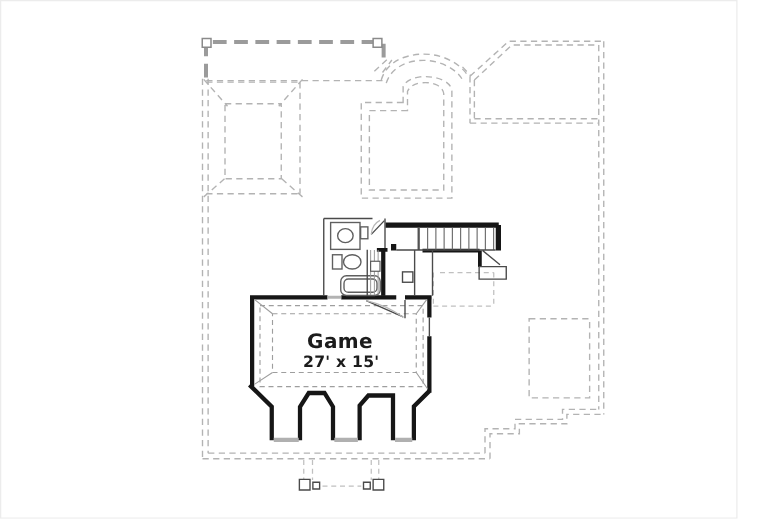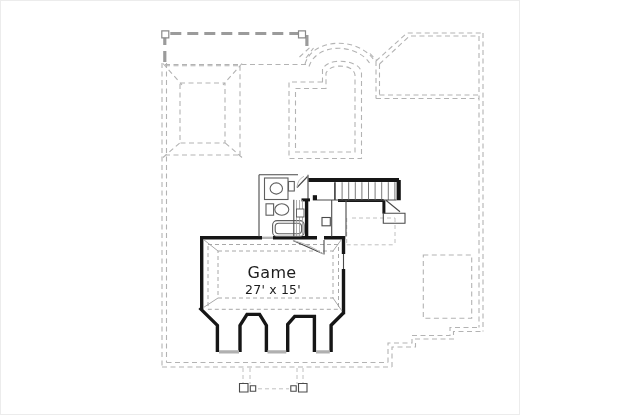"Game" .canvas { font-weight: none -> bold; width: 520px -> 590px }
